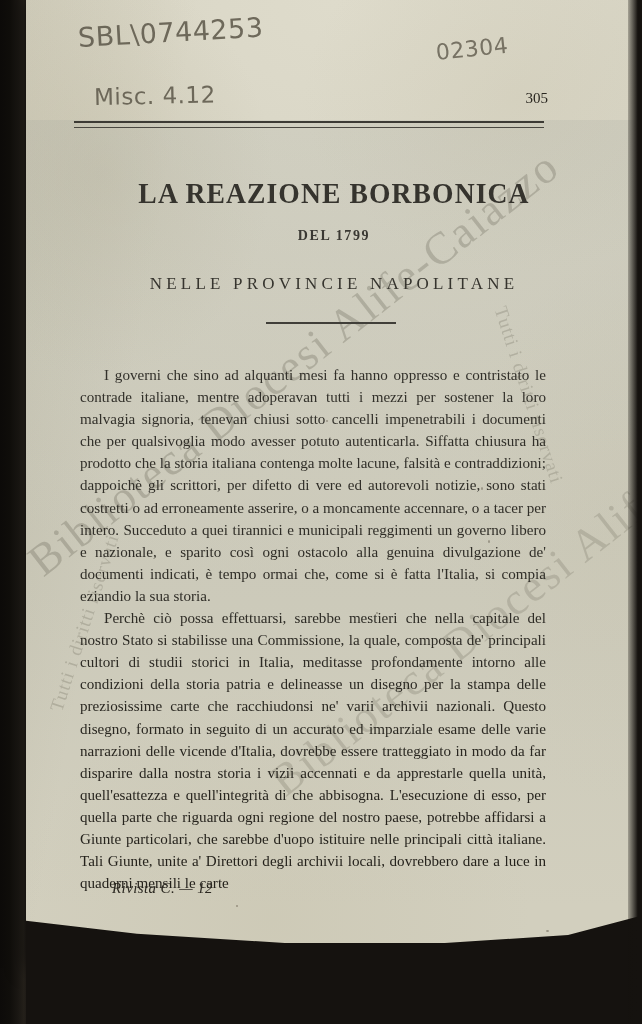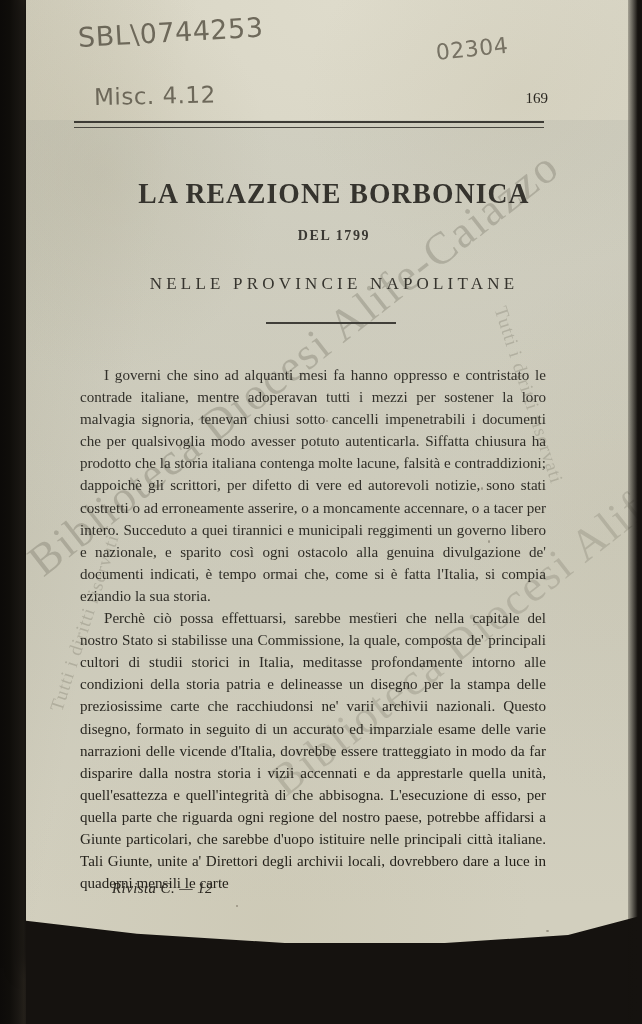"169" div { text: 169 -> 305 }
